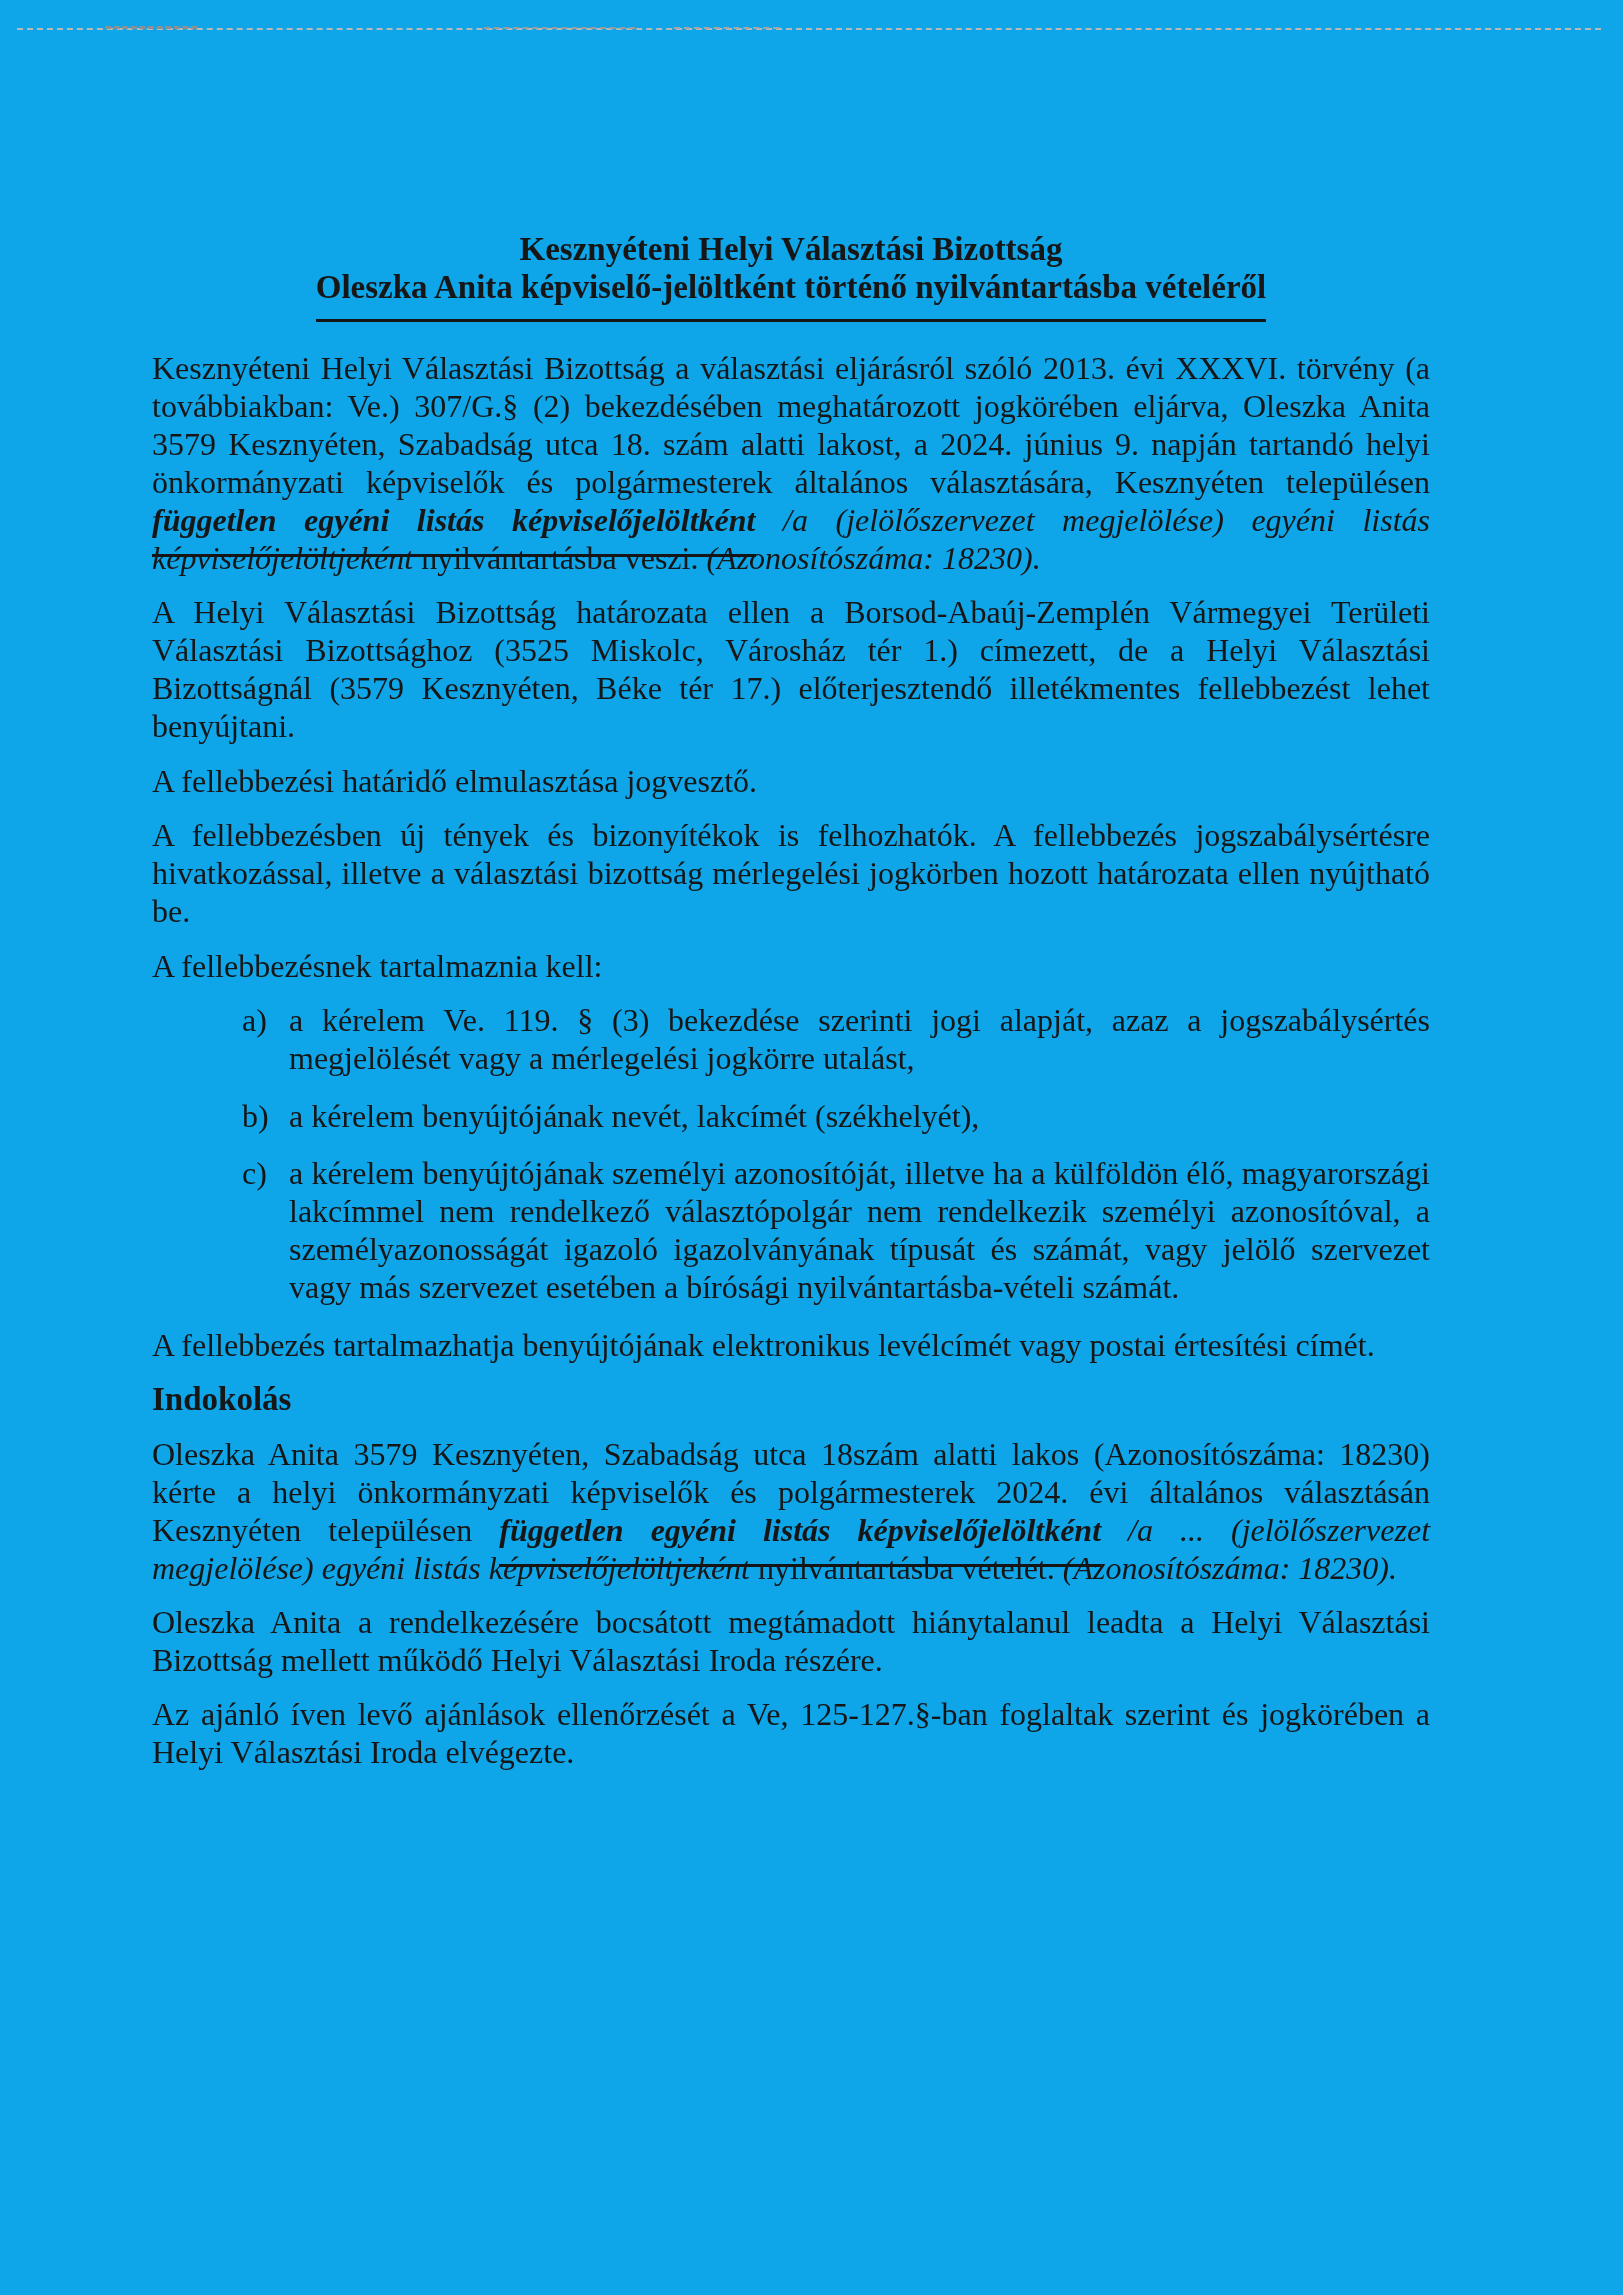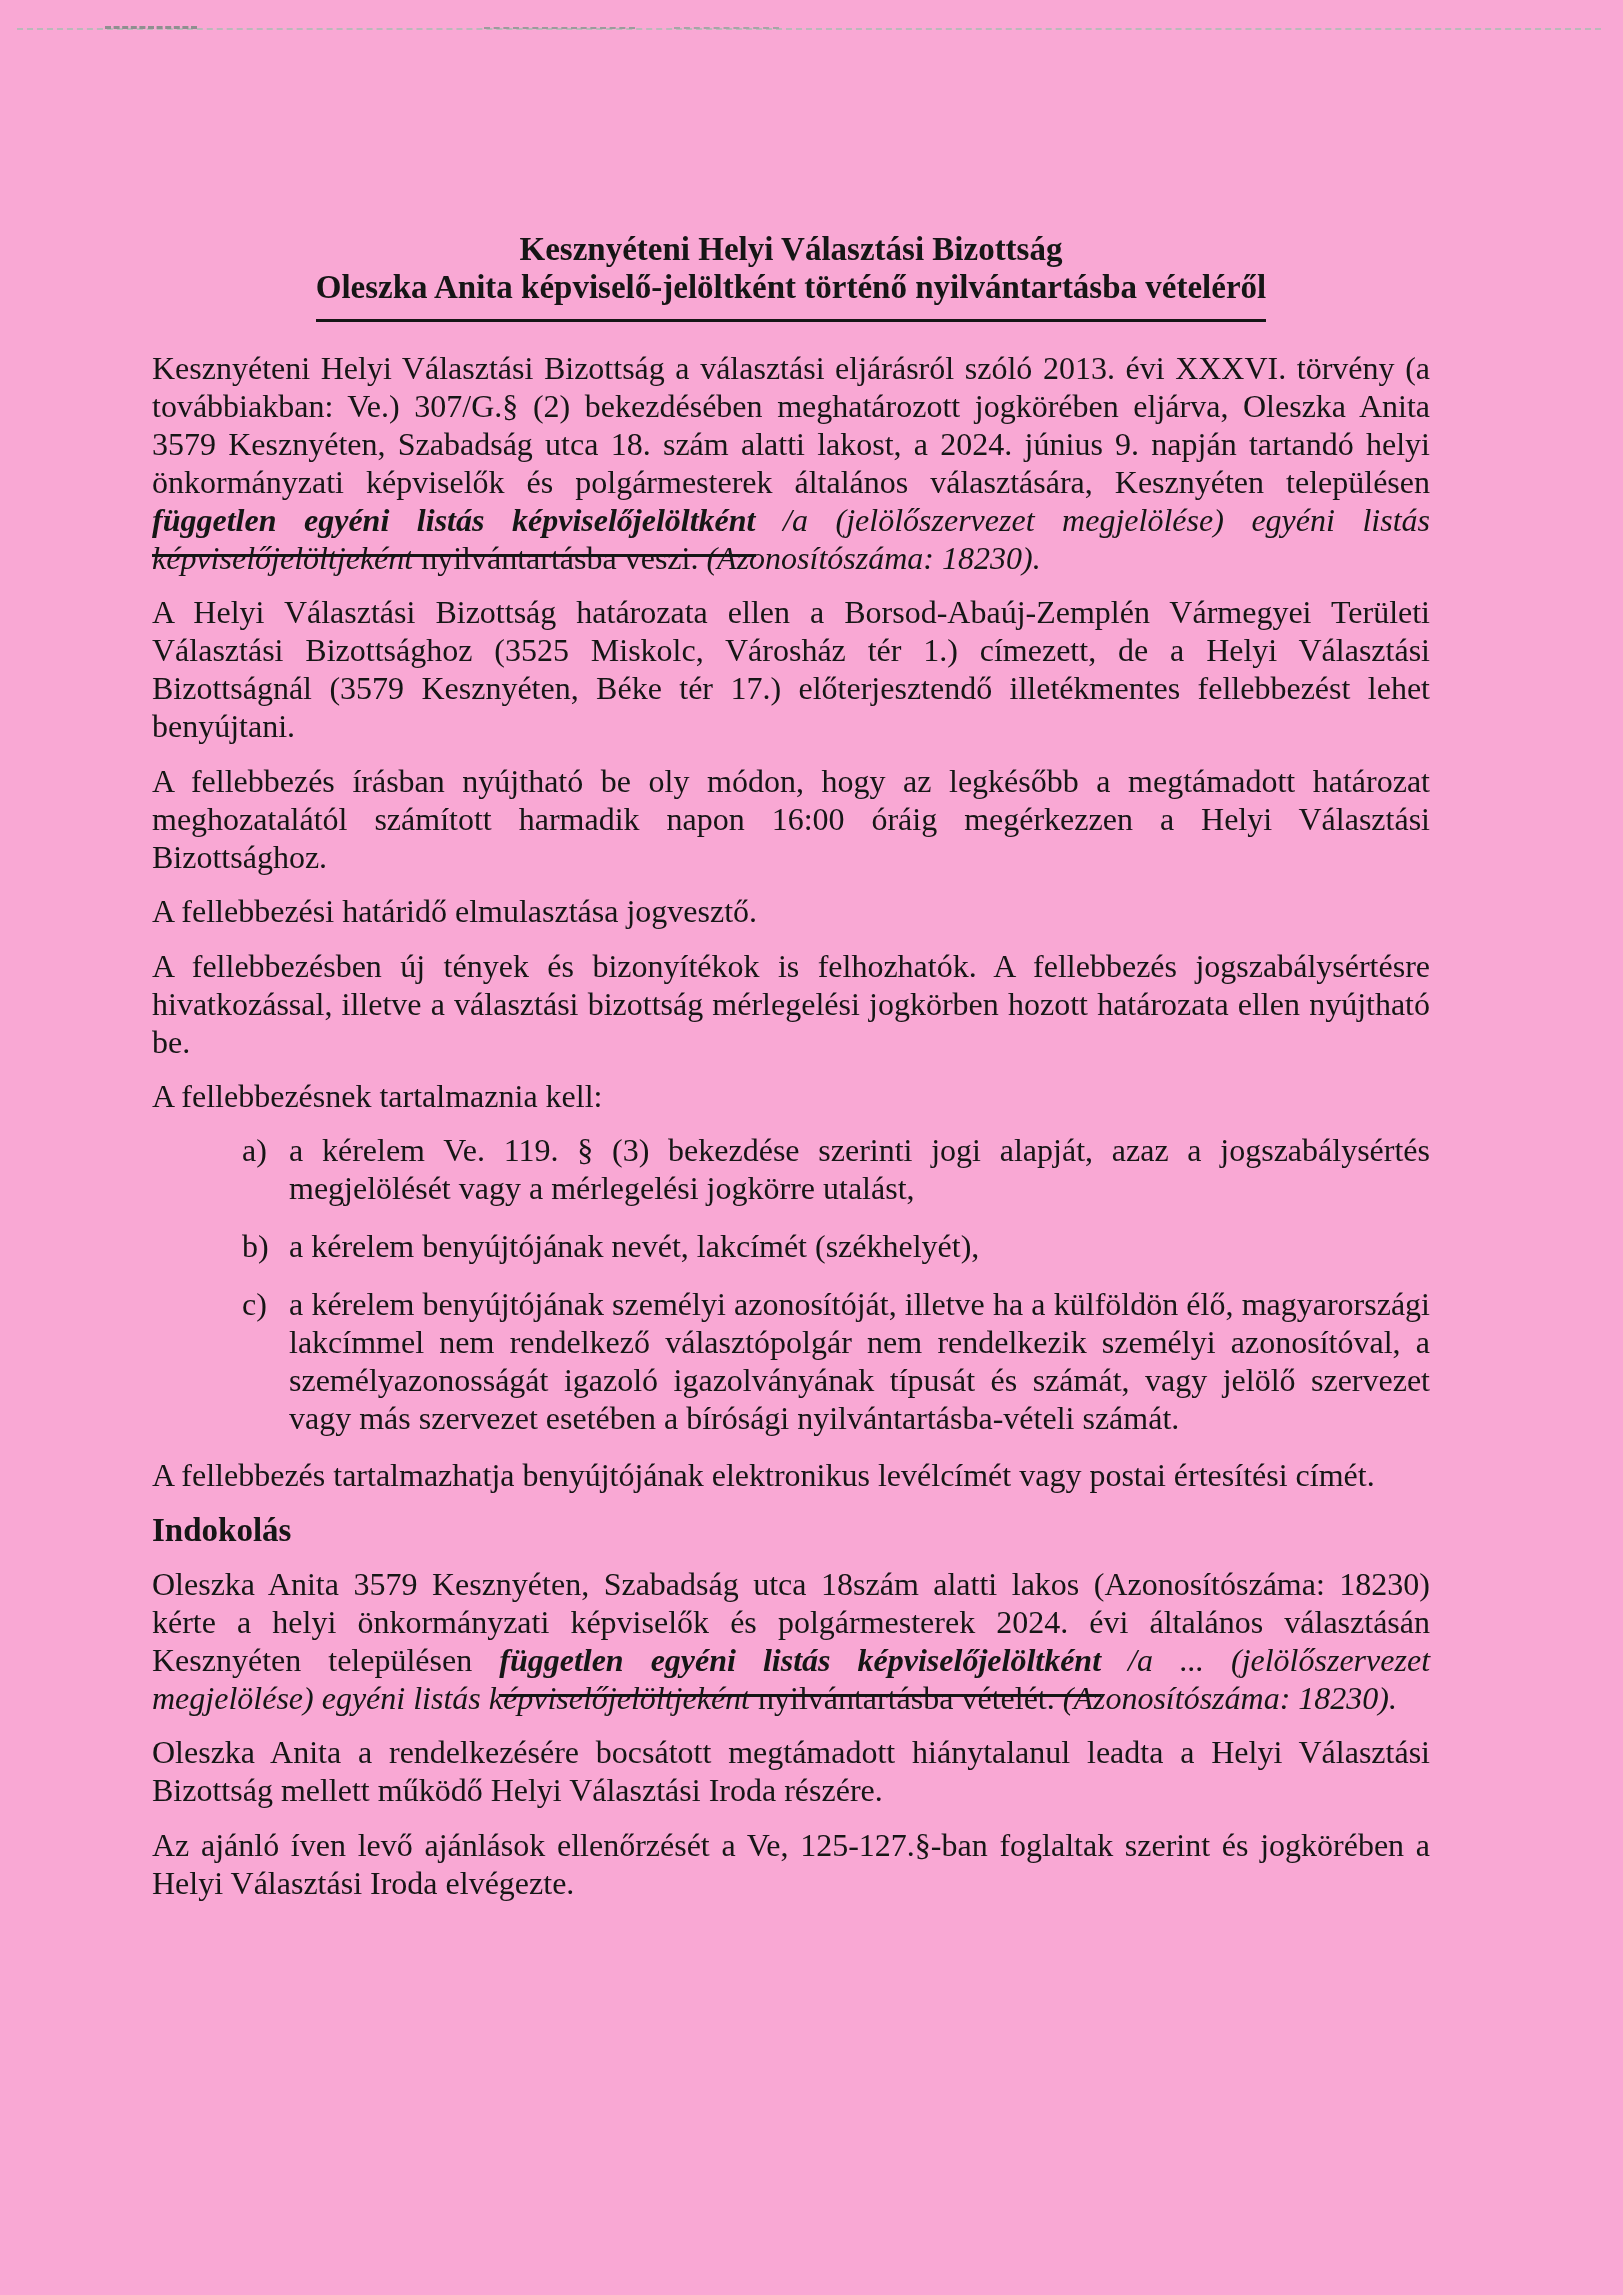"Kesznyéteni Helyi Választási Bizottság" .page { background: #f9a8d4 -> #0ea5e9 }
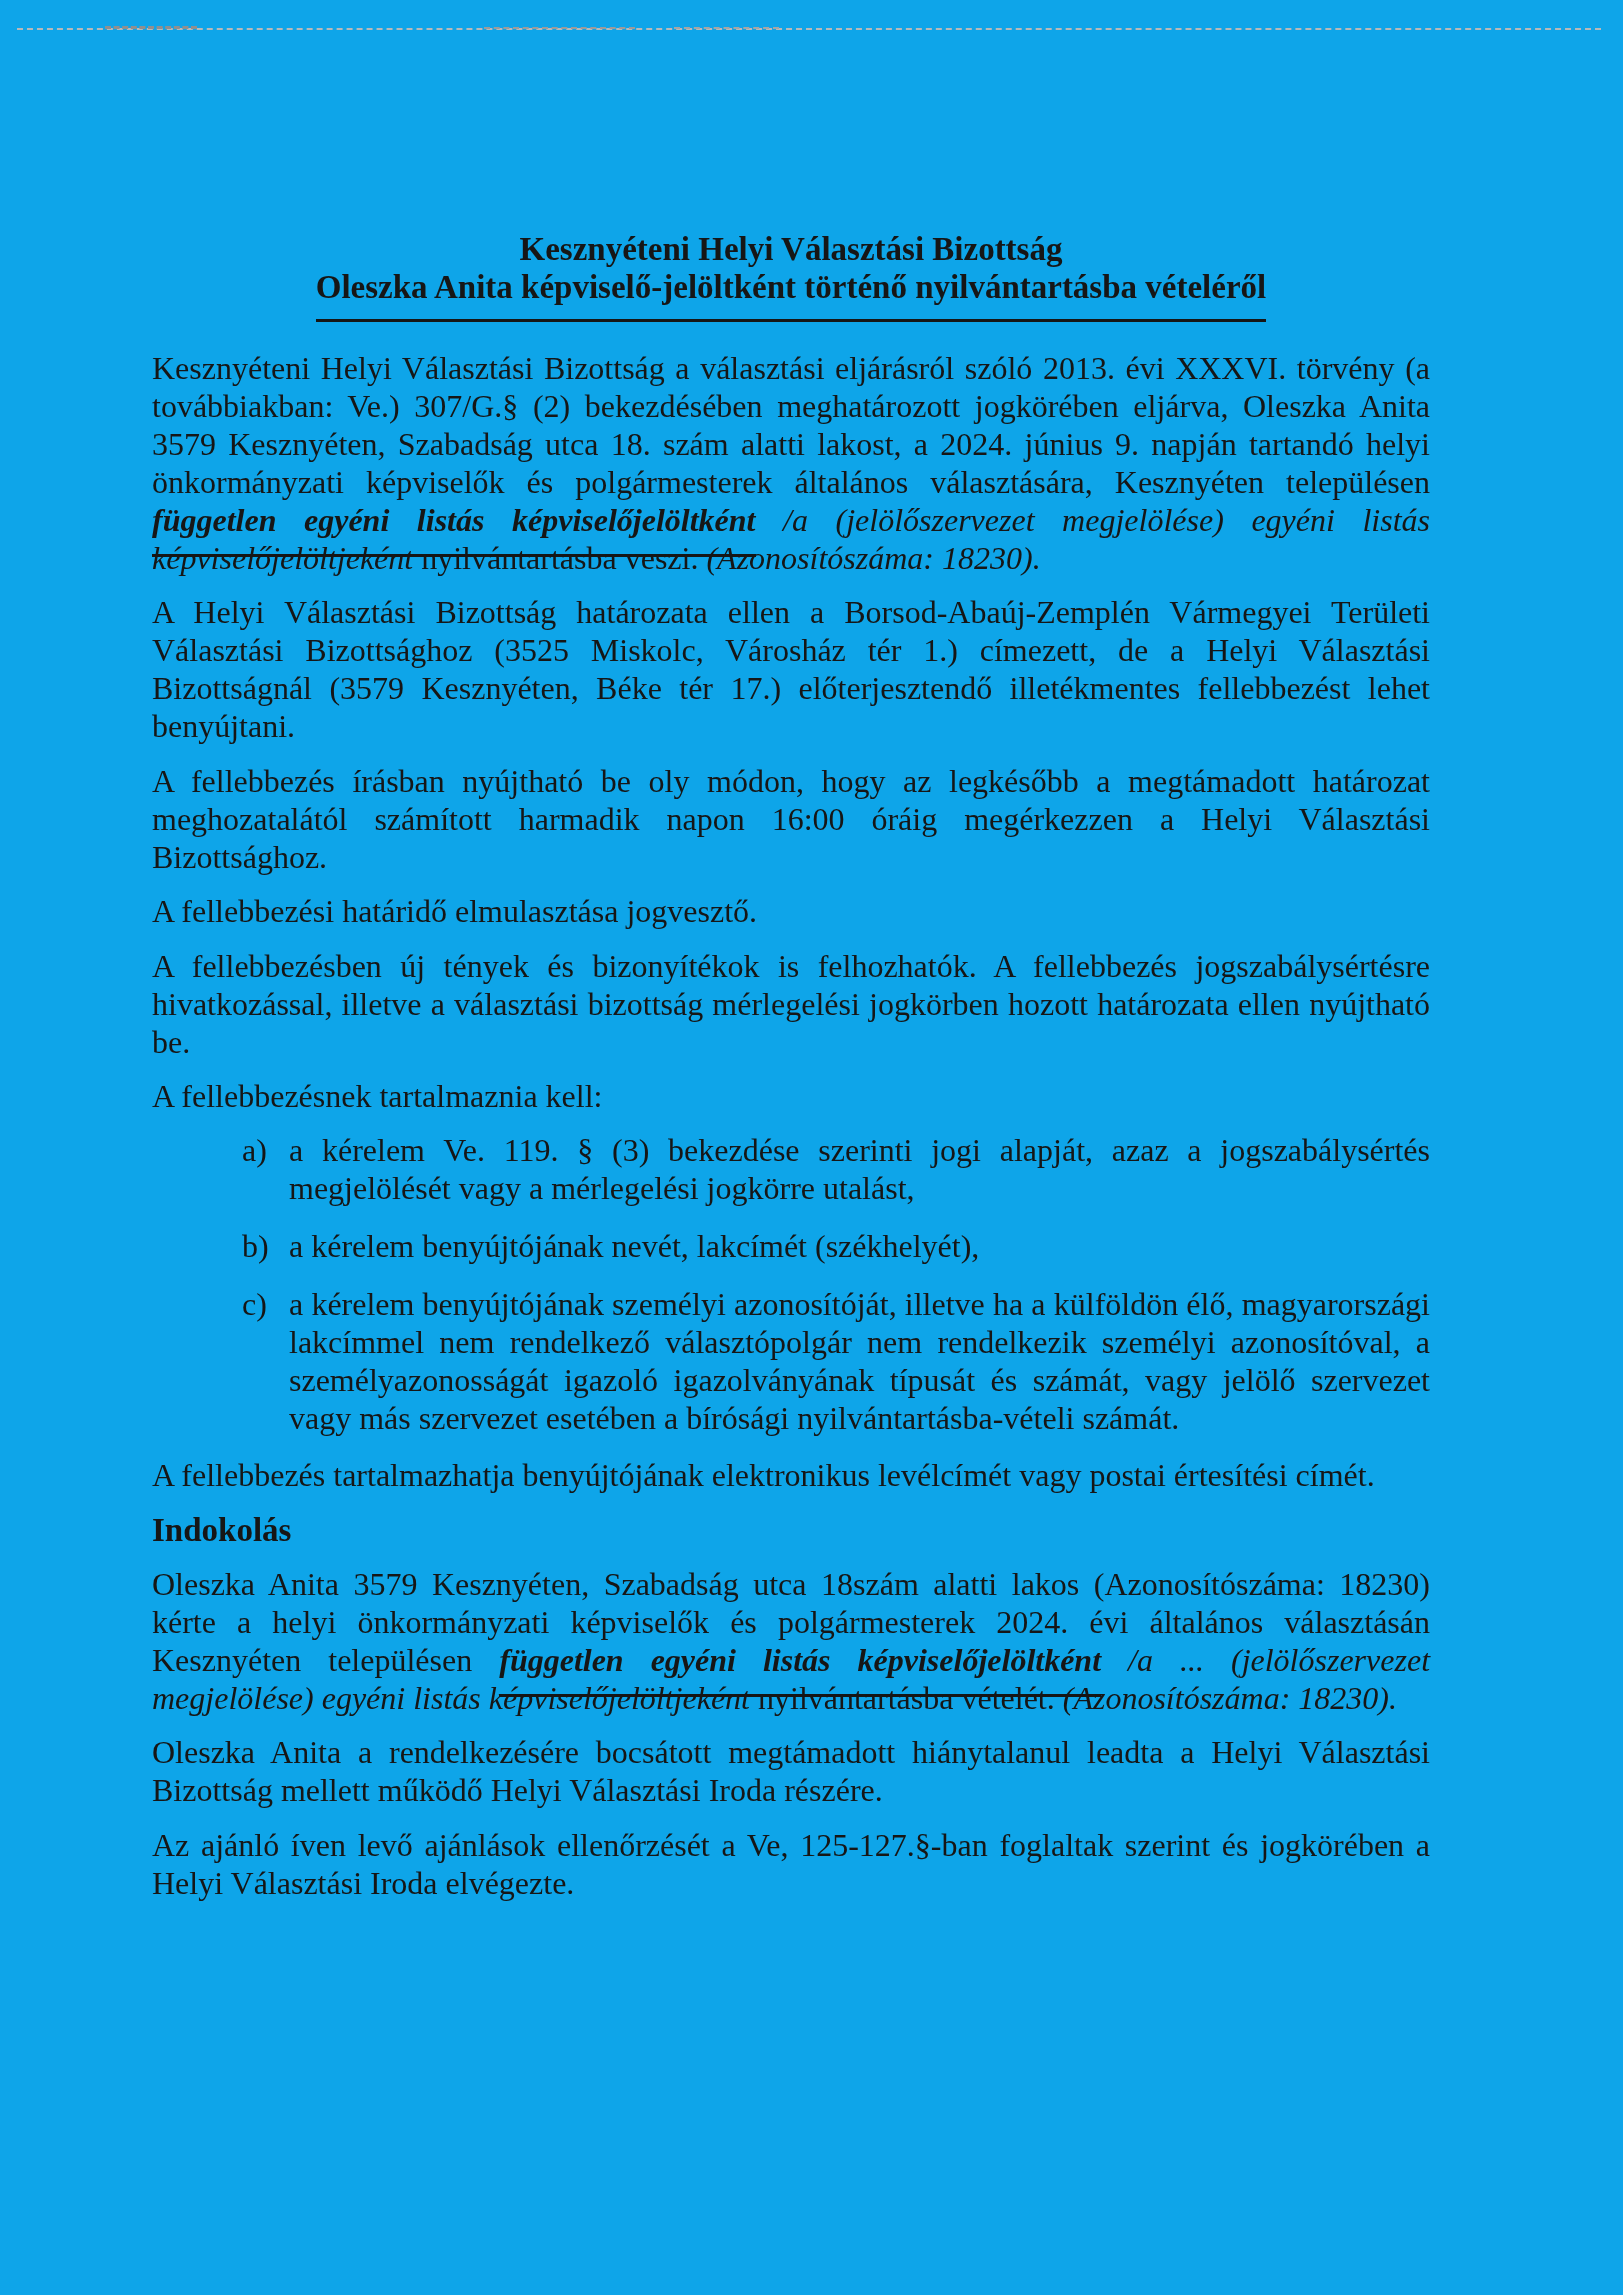"A fellebbezés írásban nyújtható be" p.para { html: <p>A fellebbezés írásban nyújtható be oly módon, hogy az legkésőbb a megtámadott határozat meghozatalától számított harmadik napon 16:00 óráig megérkezzen a Helyi Választási Bizottsághoz.</p> -> none }
